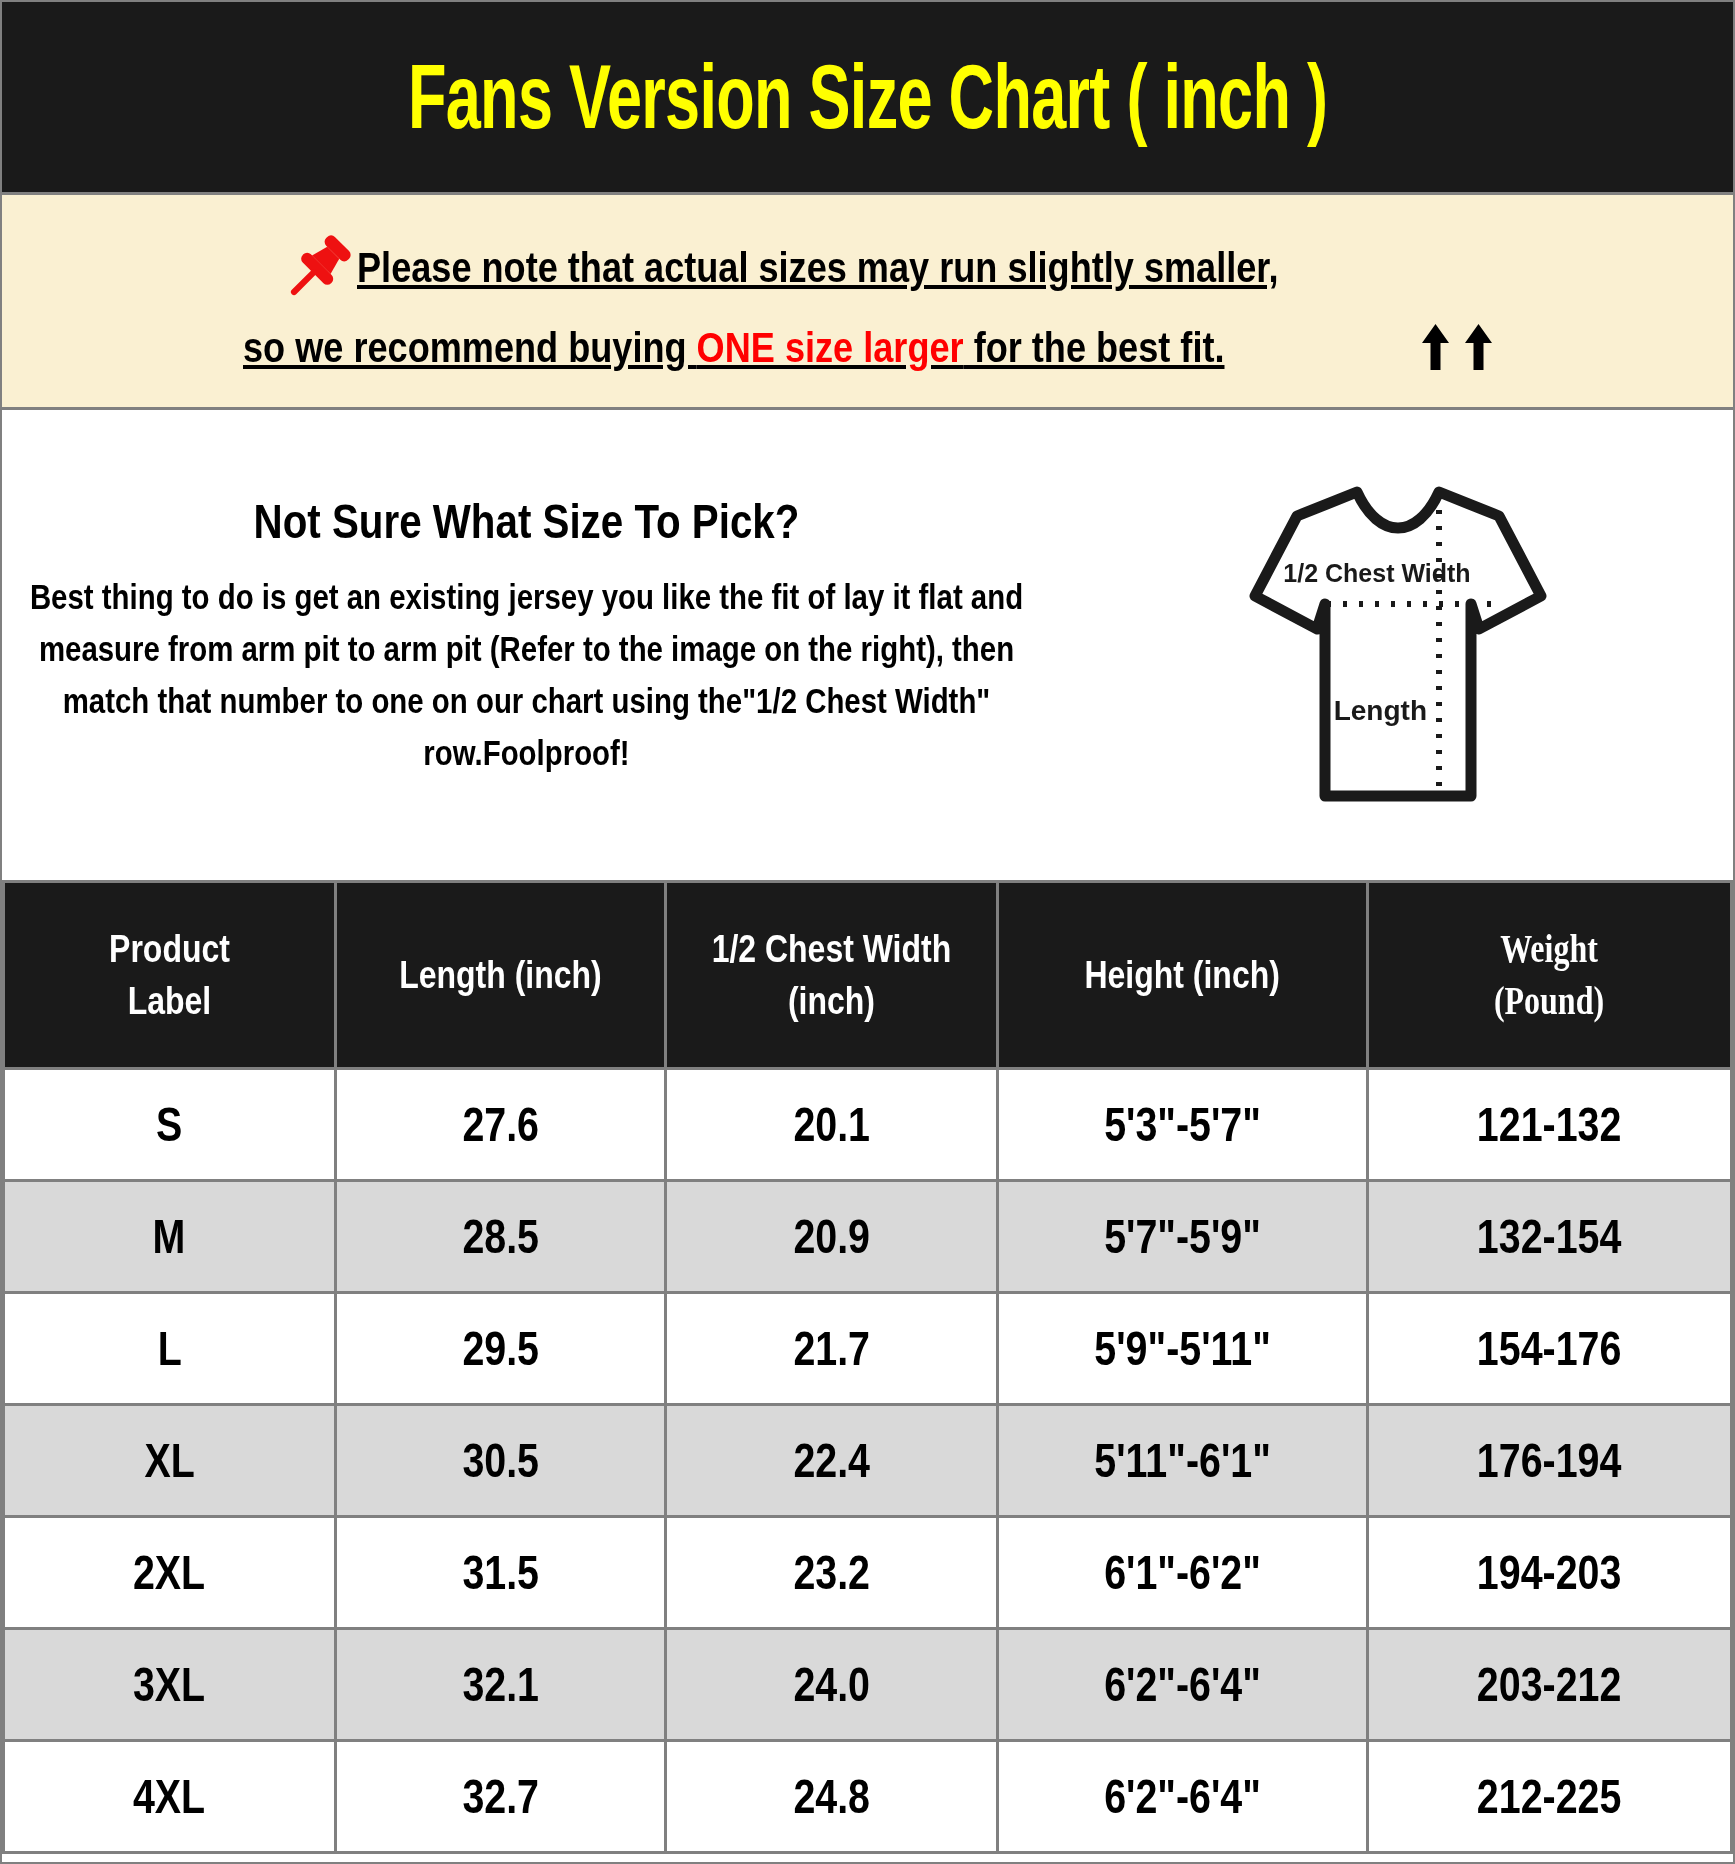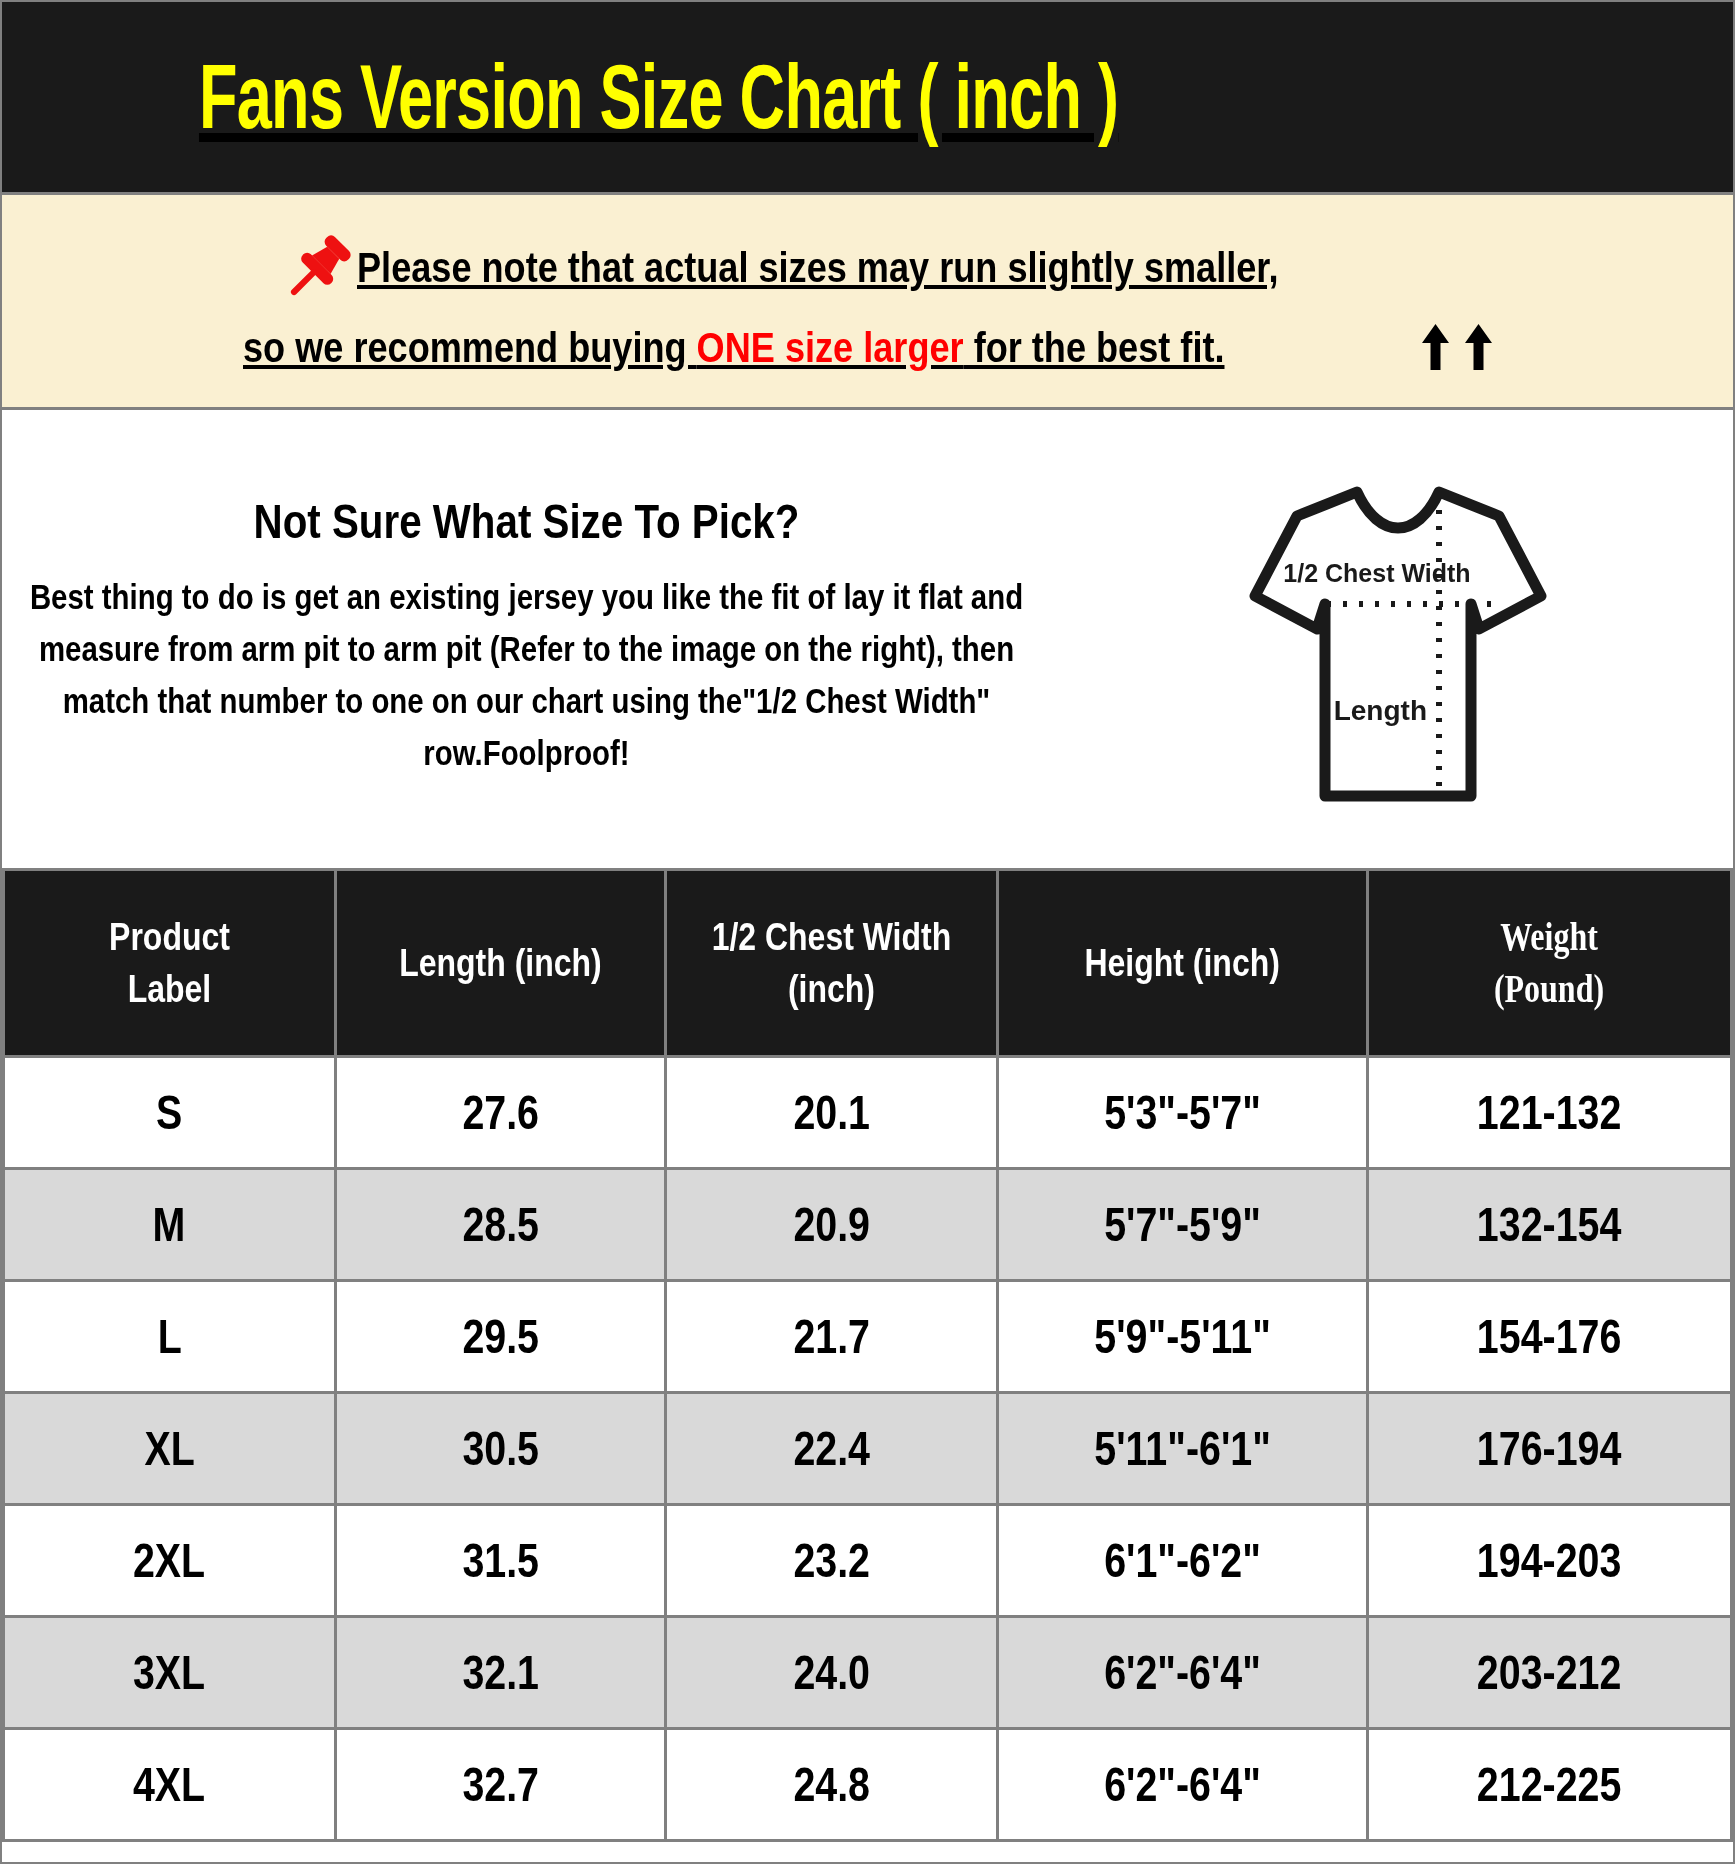"Fans Version Size Chart (" .banner { justify-content: none -> center; text-decoration: underline -> none }
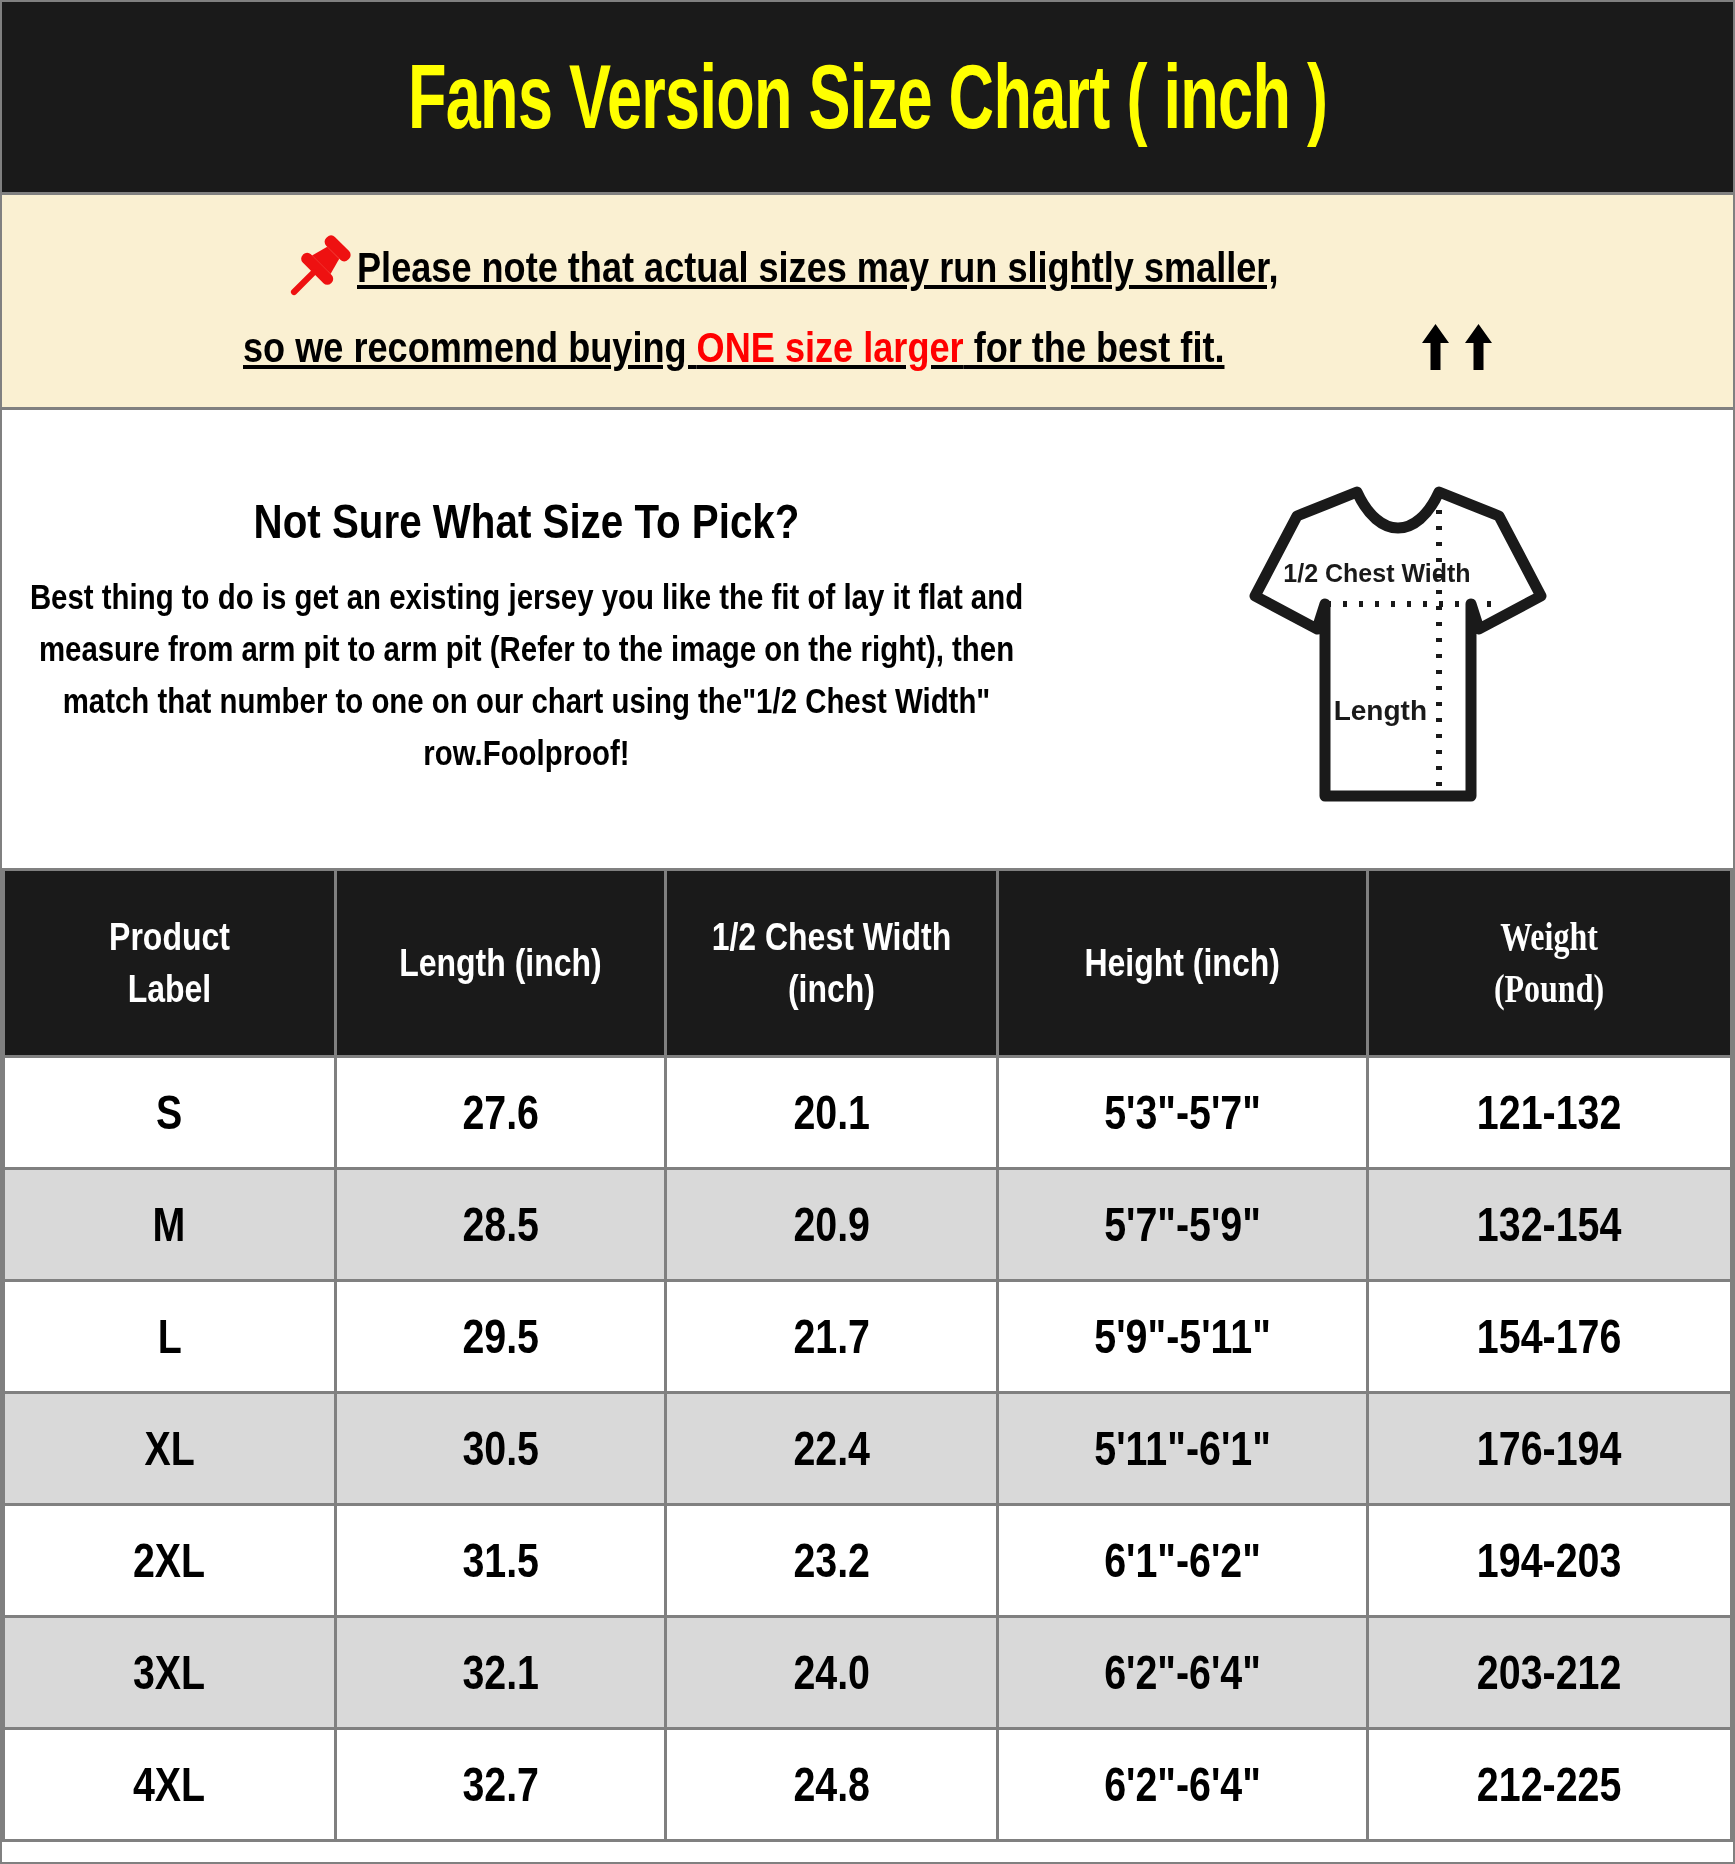"Product Label" table.size-chart { margin-top: none -> 12px }
